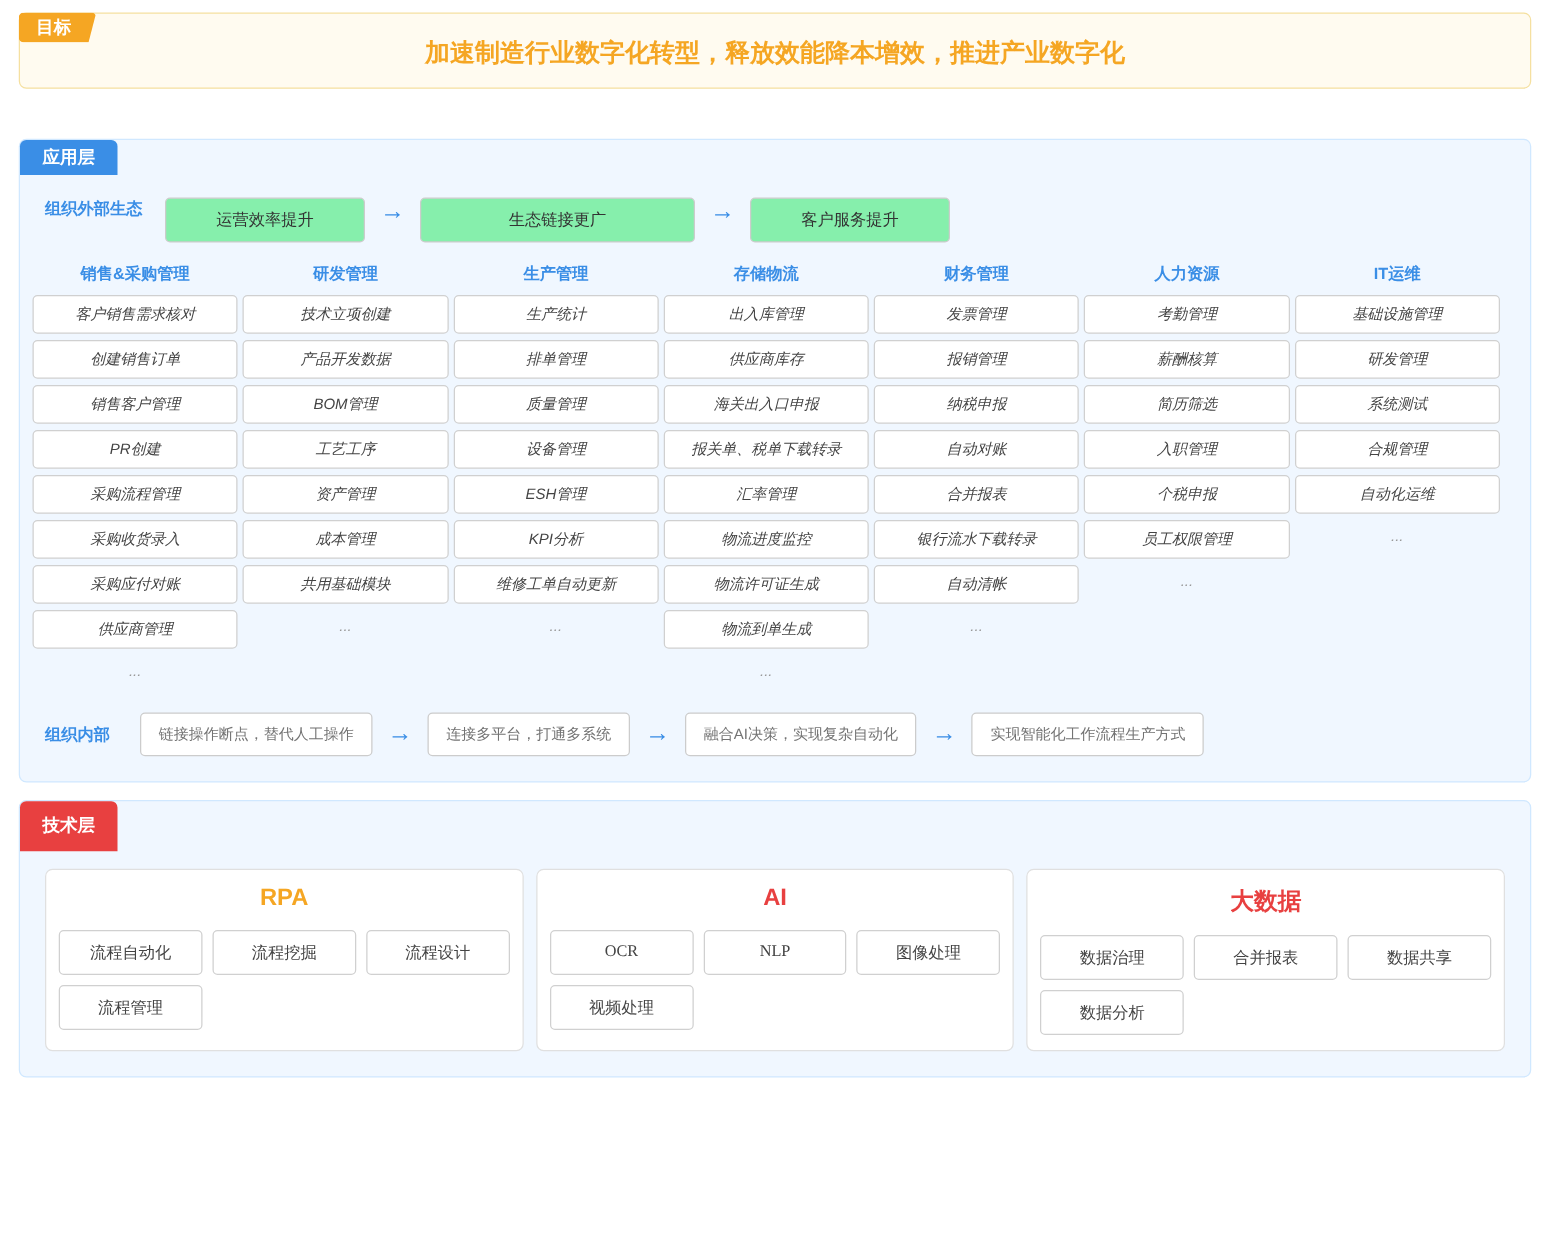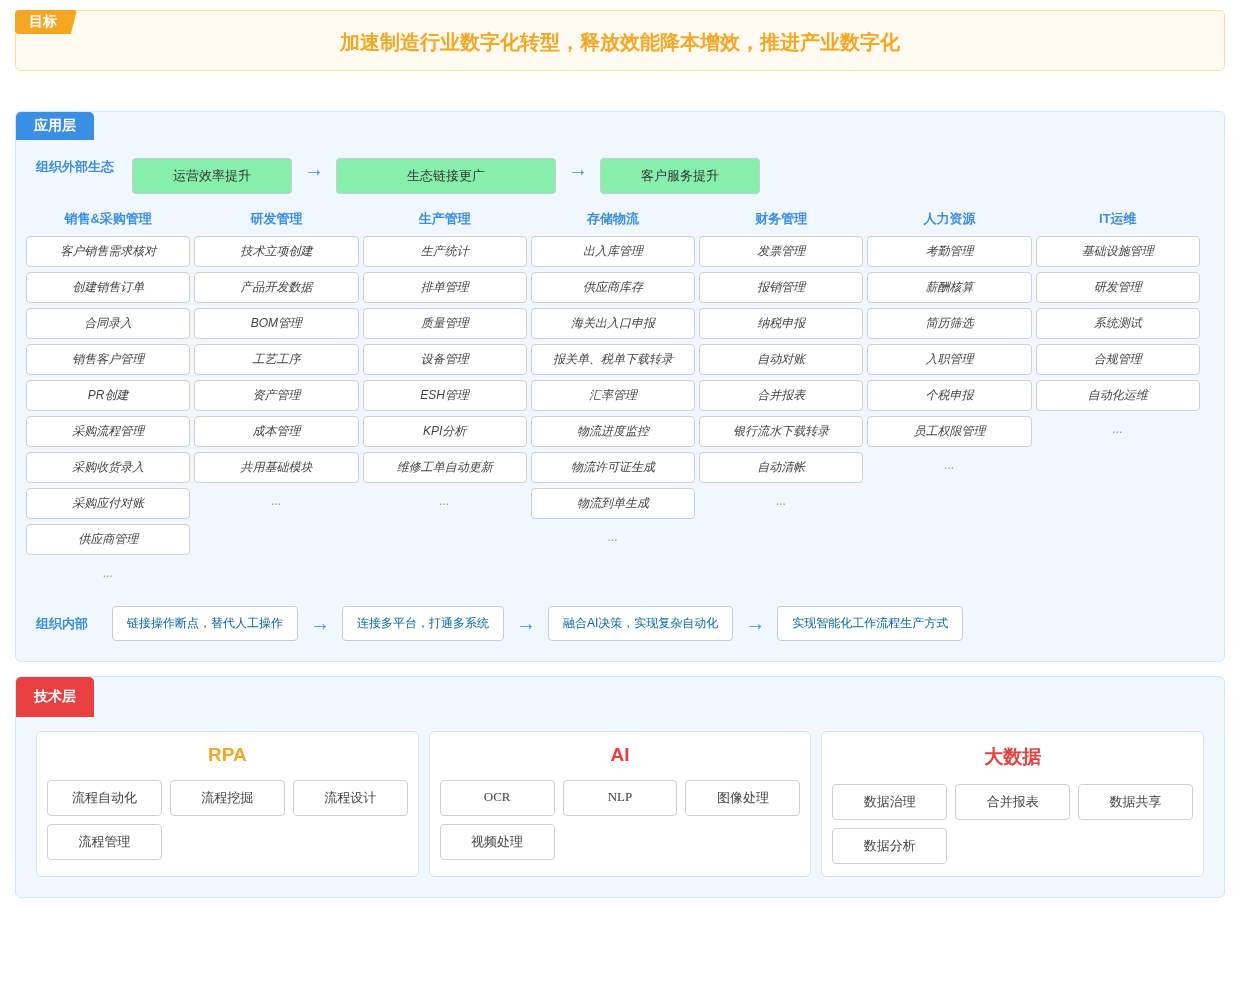"合同录入" div.module-item { html: <div>合同录入</div> -> none }
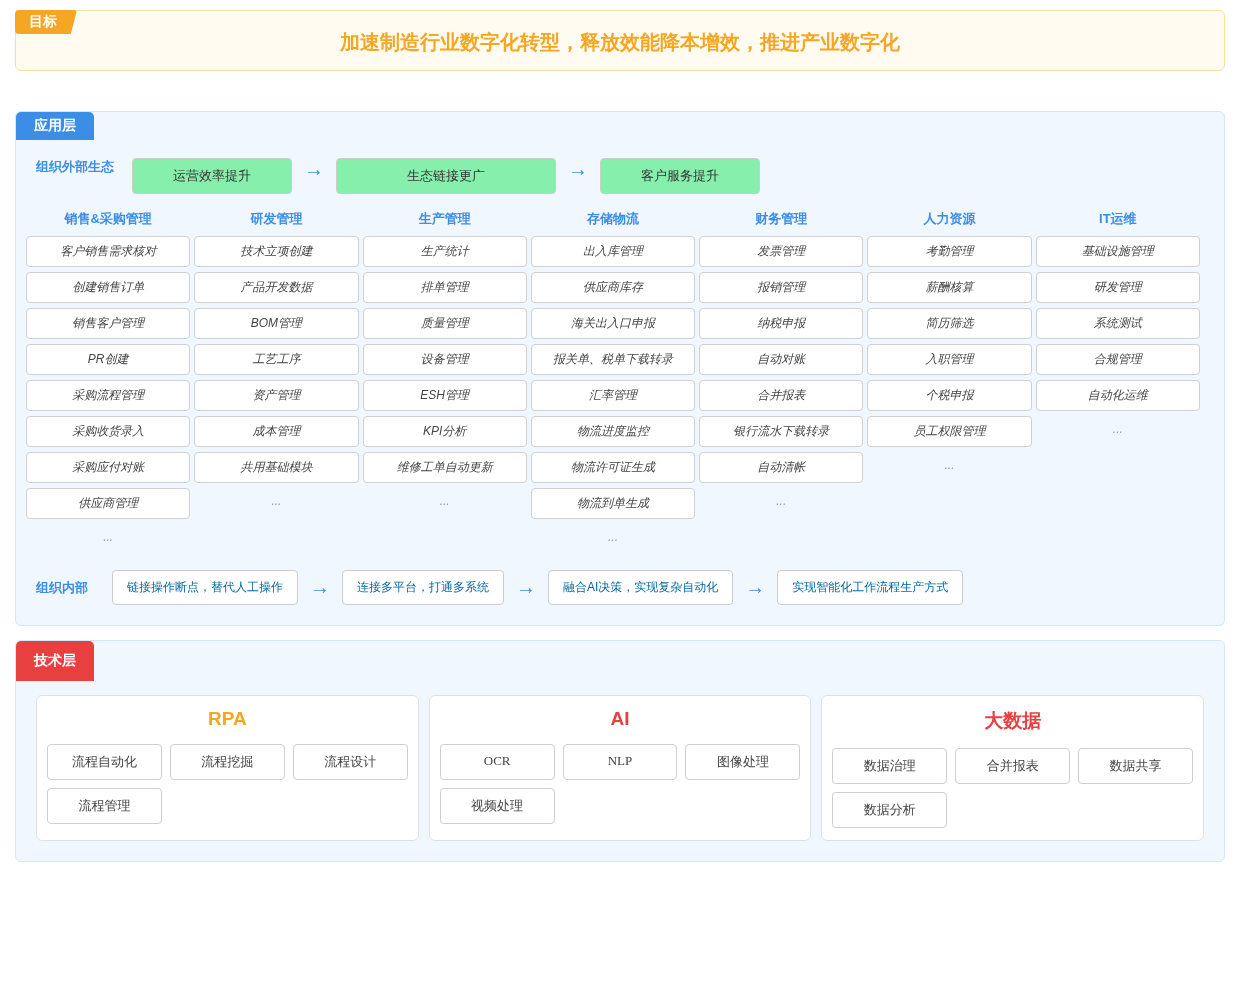"链接操作断点，替代人工操作" .inner-eco-box { color: #0369a1 -> #737373 }
